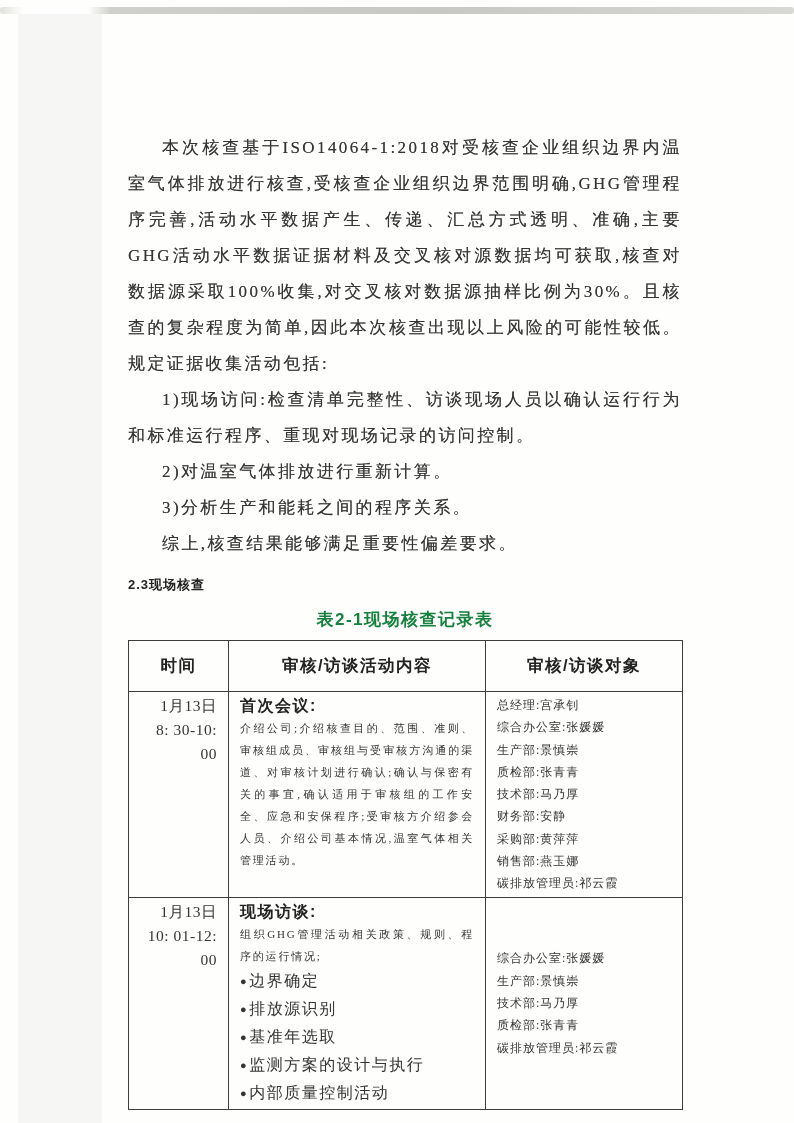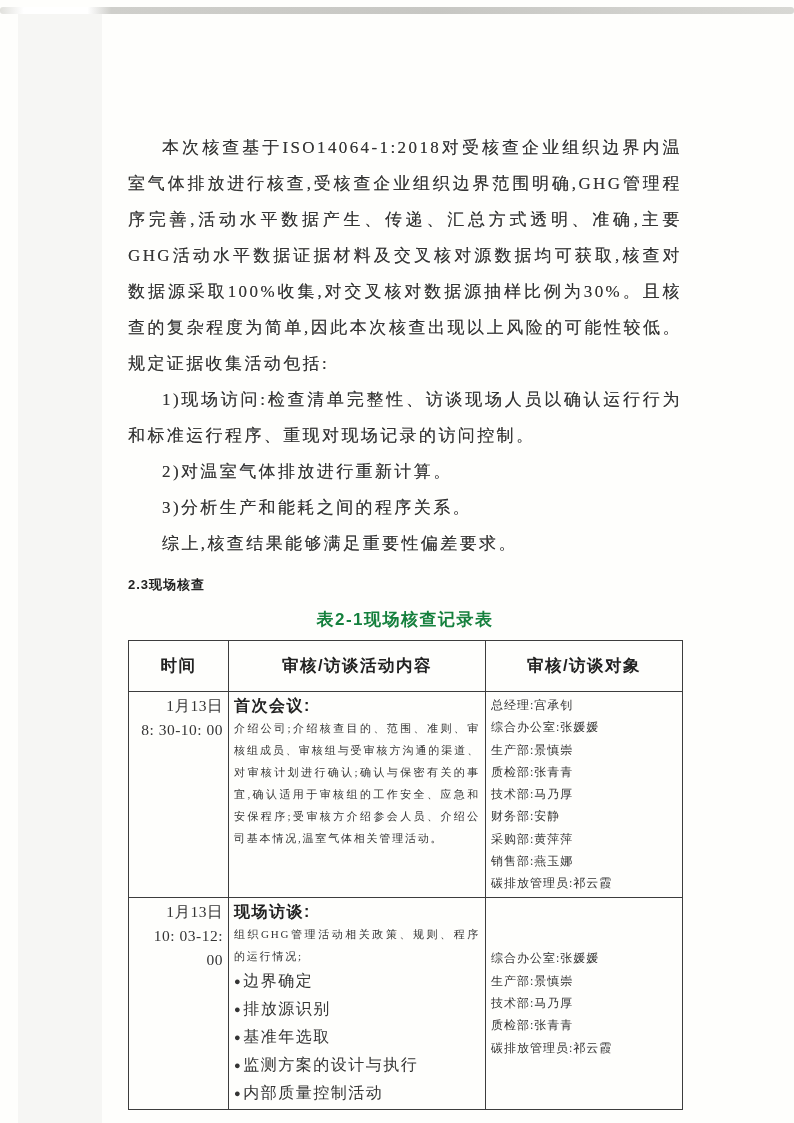"时间" table.rec th,table.rec td { padding: 2px 5px -> 2px 11px }
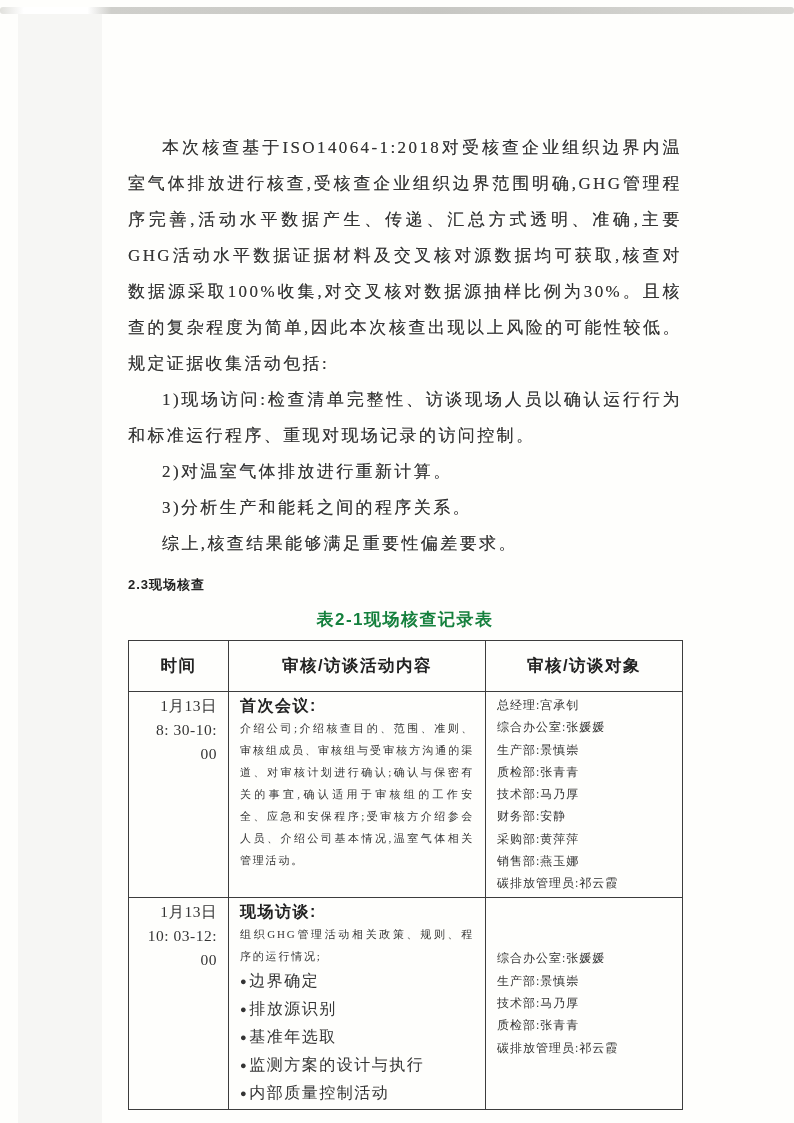"10: 03-12: 00" div { text: 03-12 -> 01-12 }
